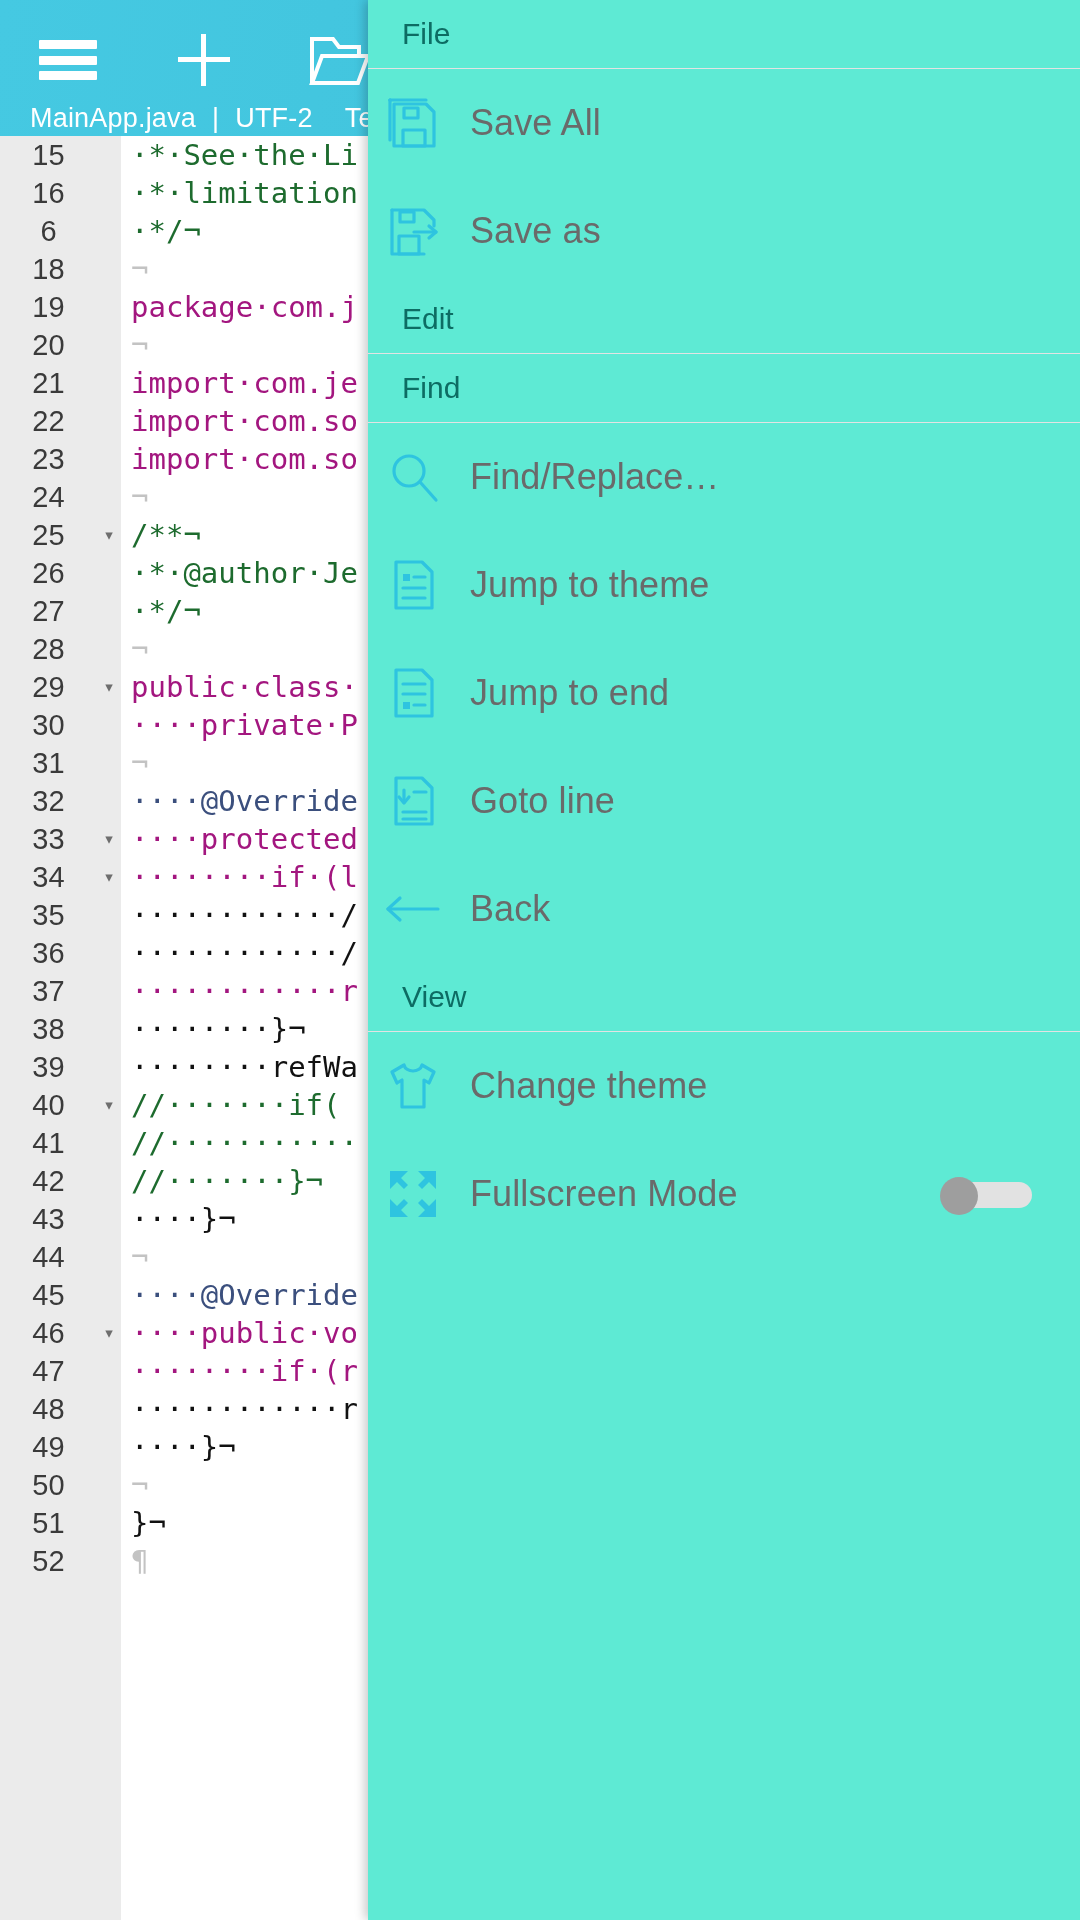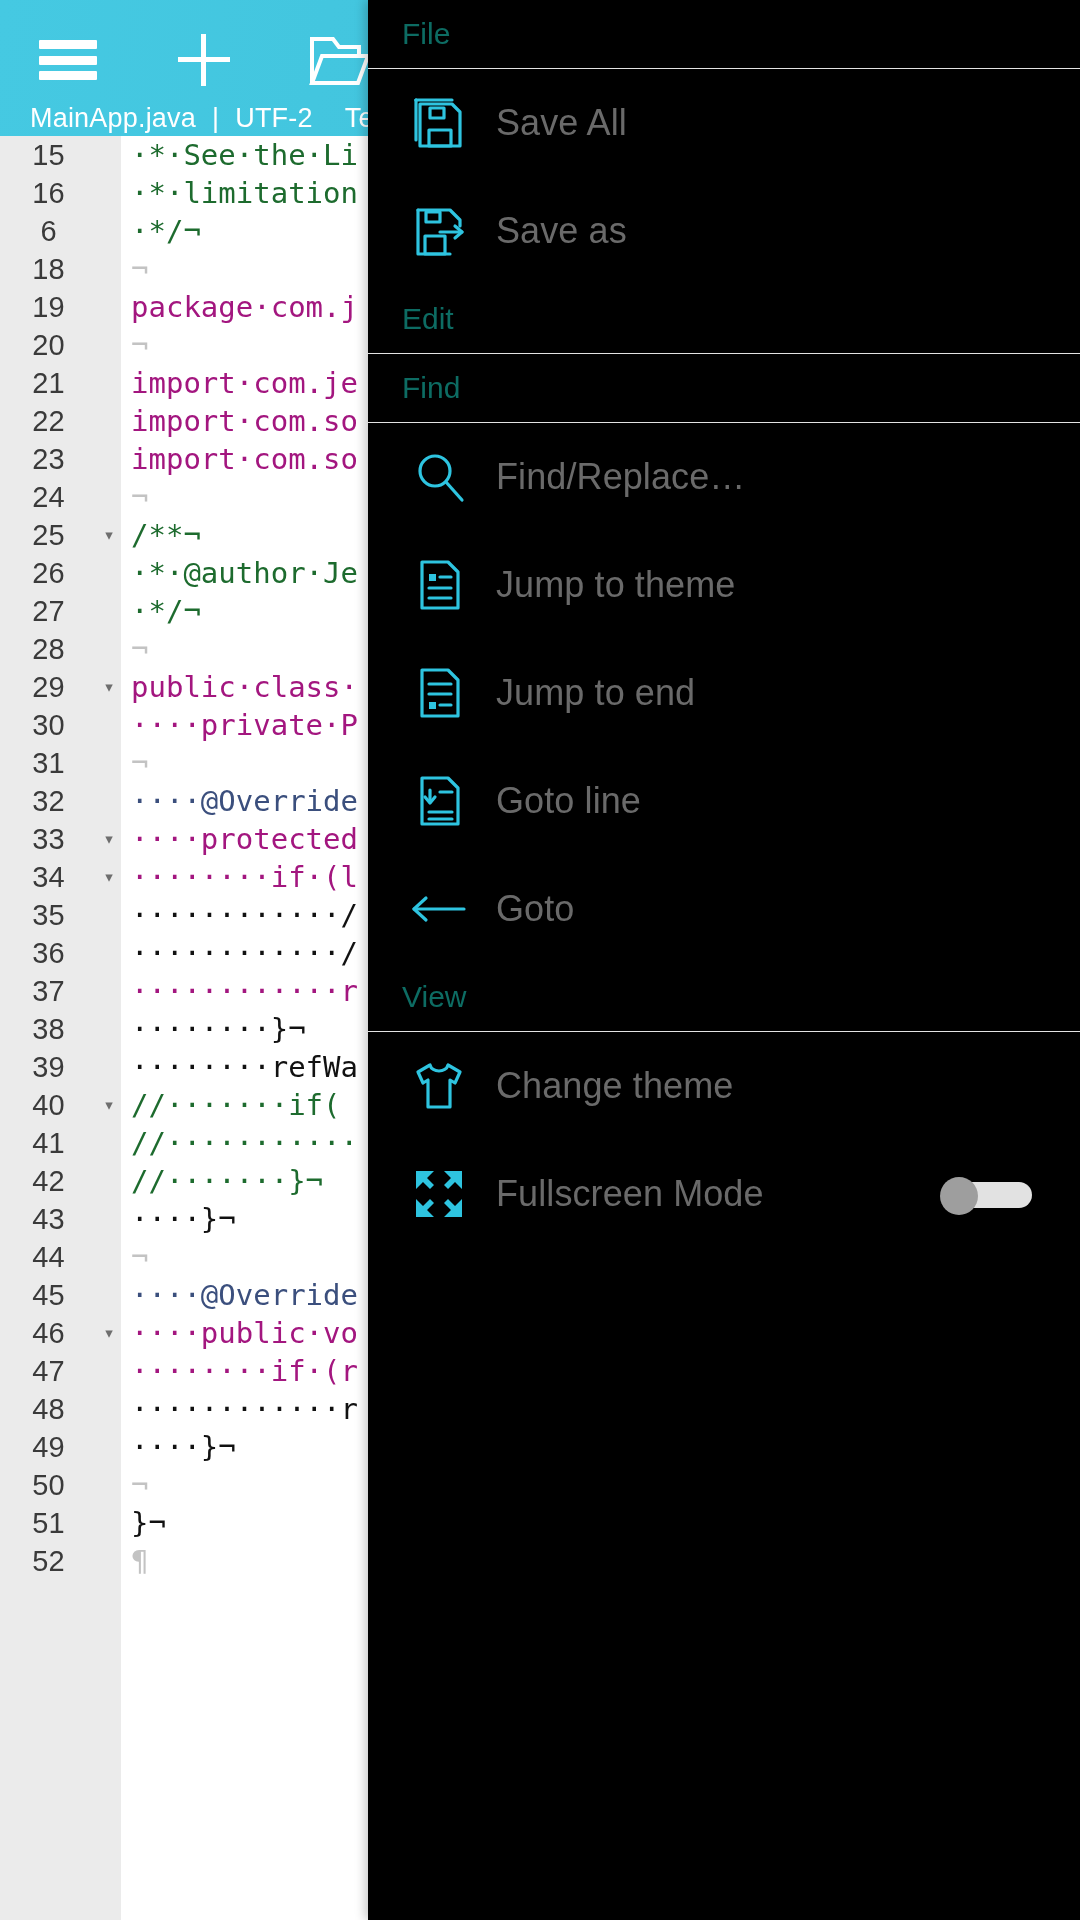"File" .menu { background: #000000 -> #5eead4 }
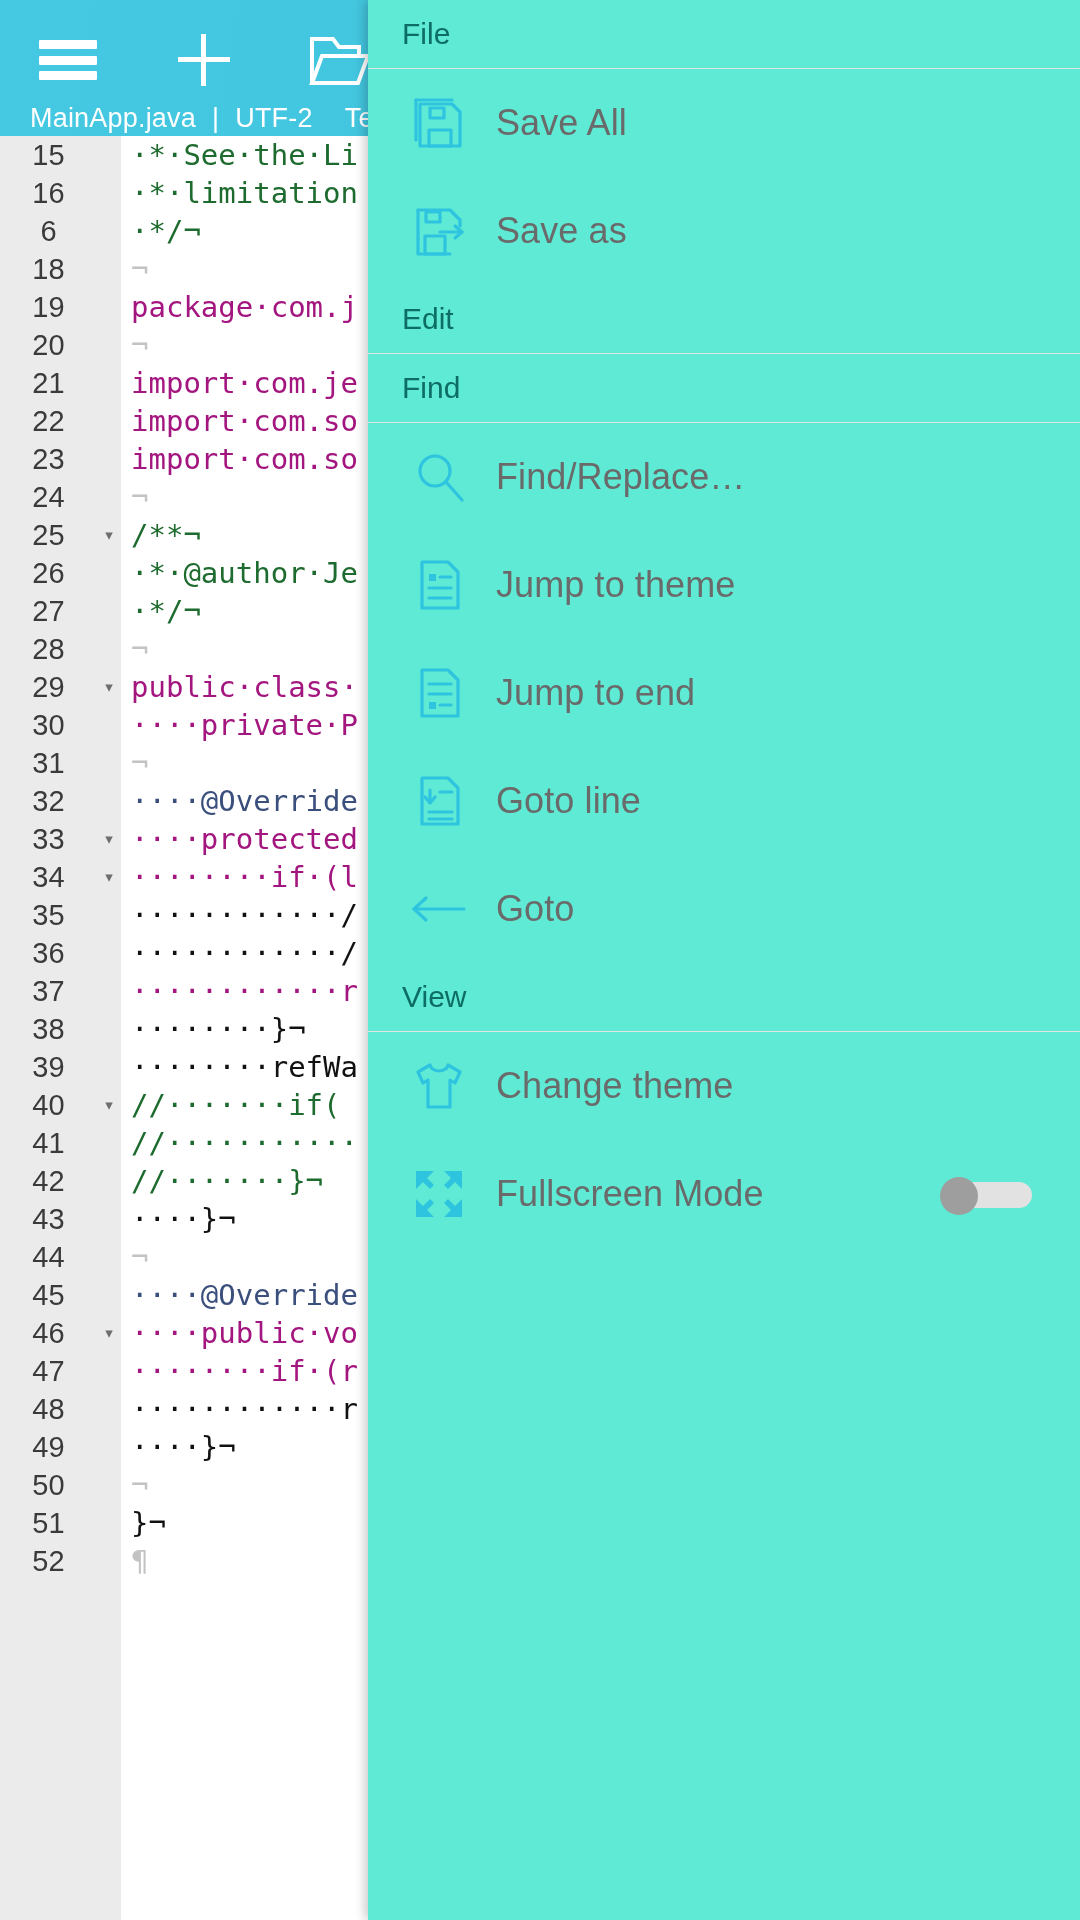"Save All" .menu-item { padding-left: 42px -> 16px }
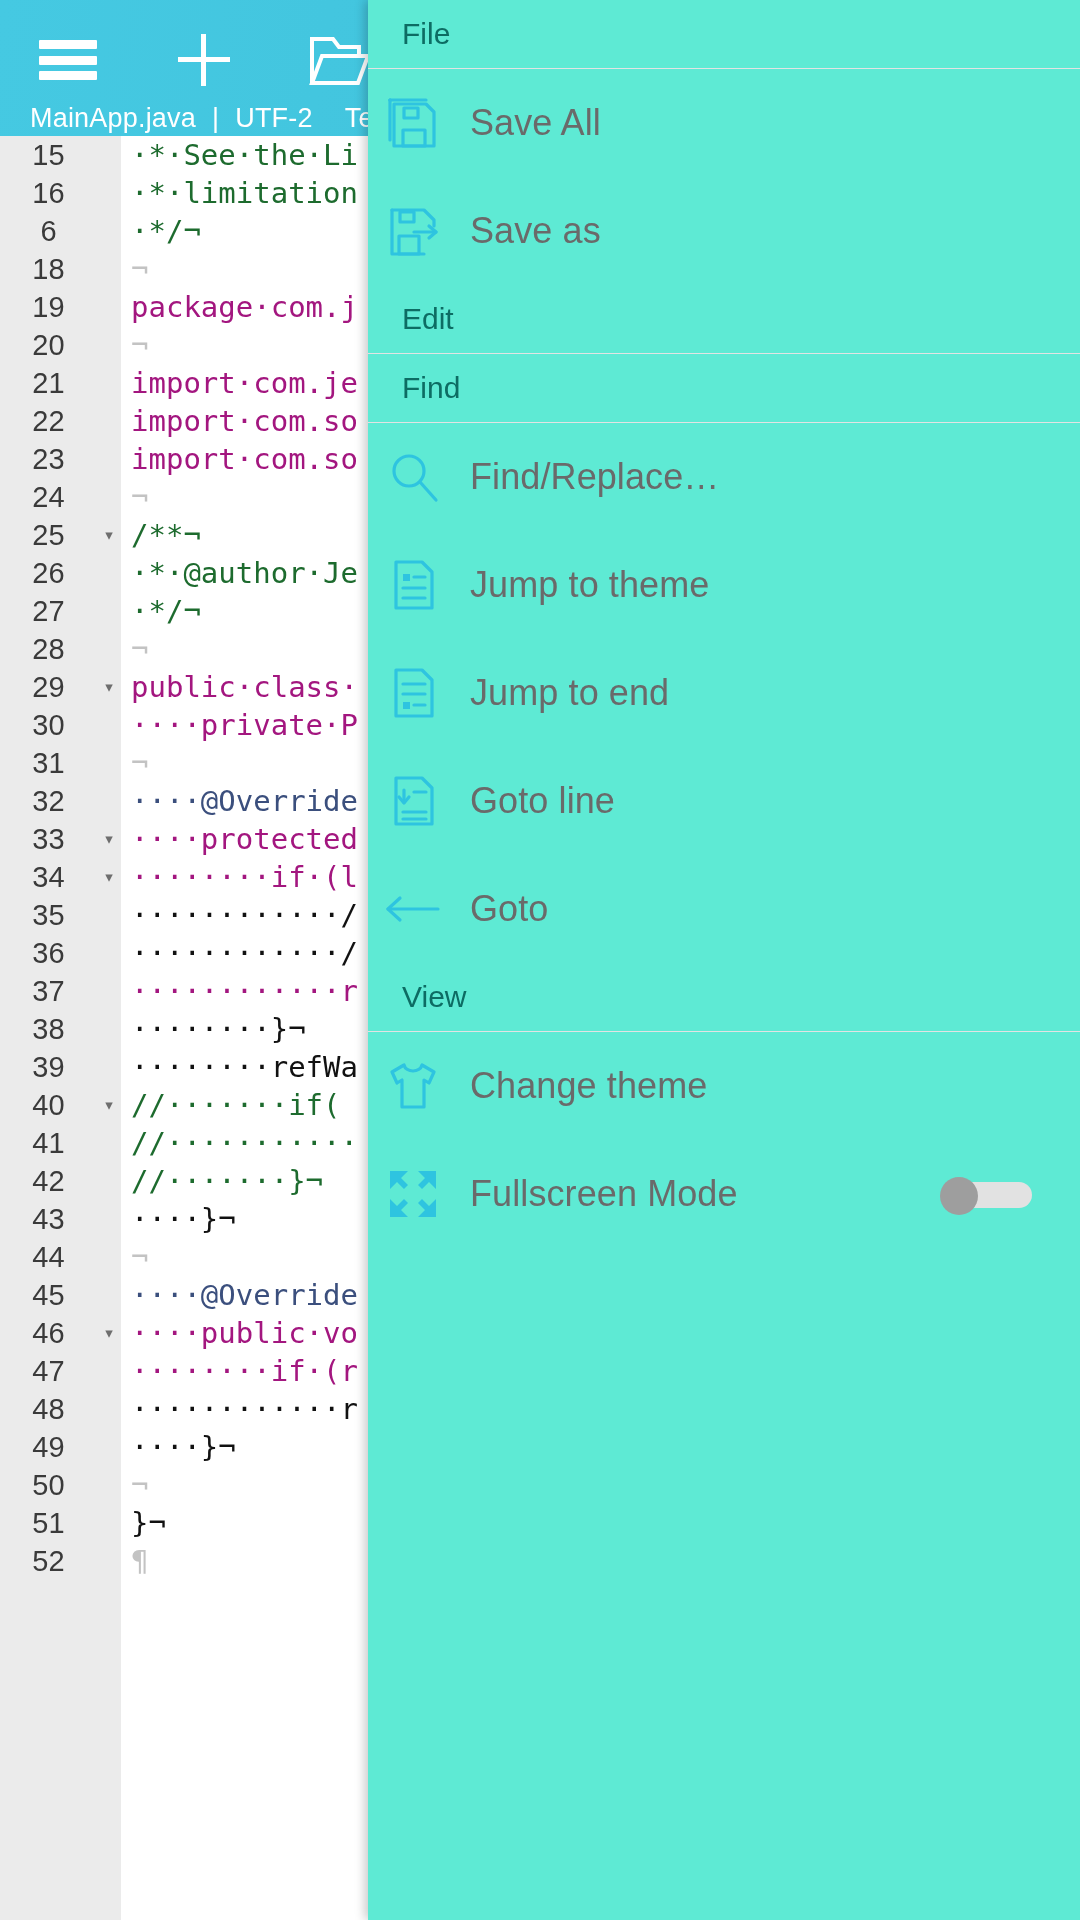"Goto" span.mi-label { text: Goto -> Back }
